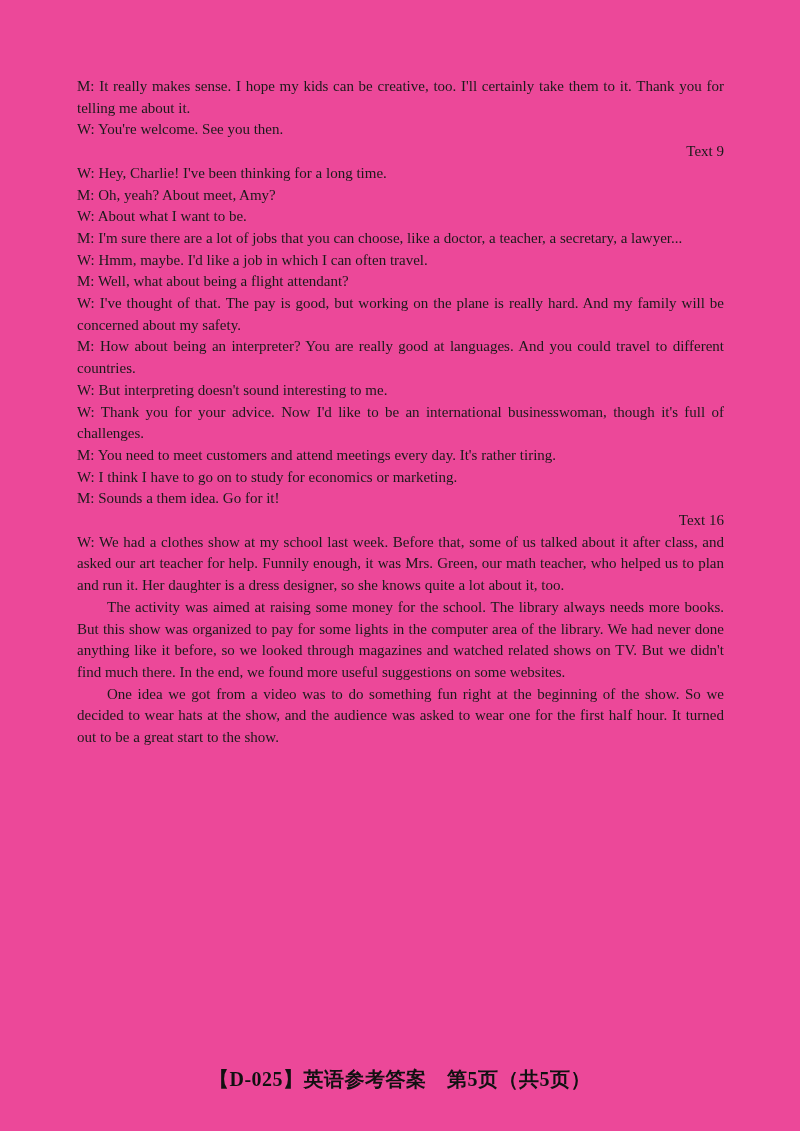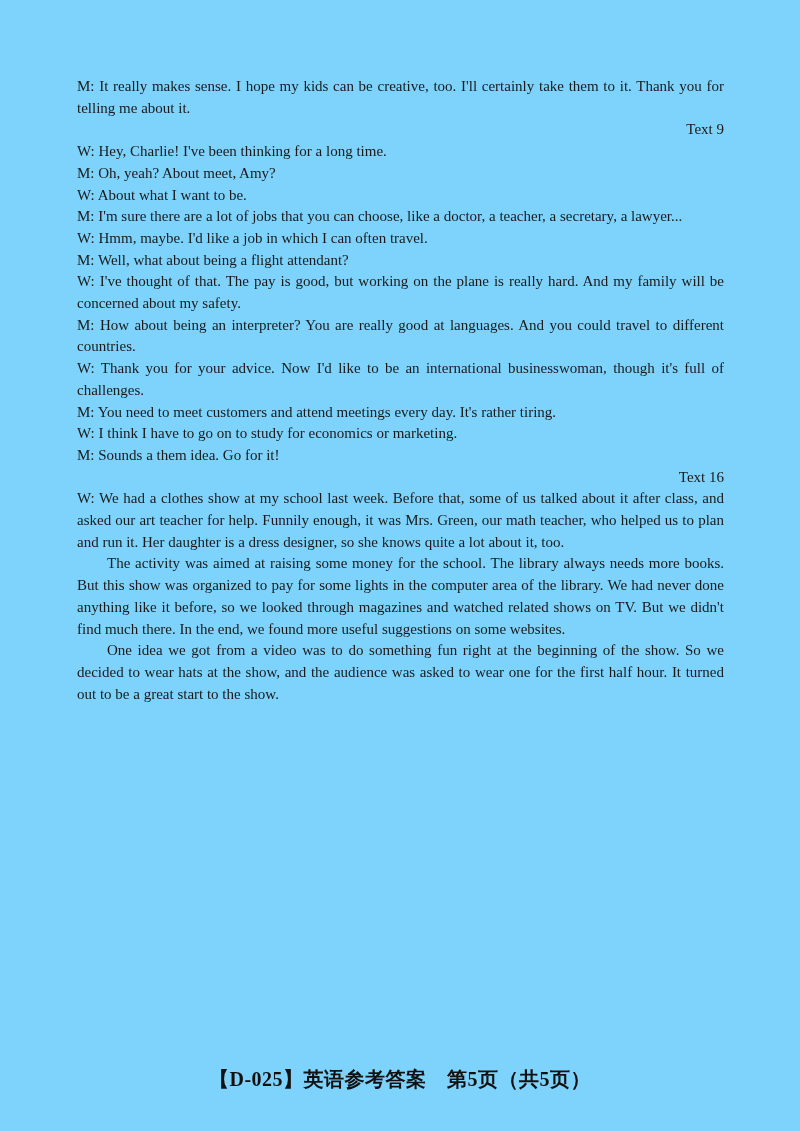"M: It really makes sense." .page { background: #7dd3fc -> #ec4899 }
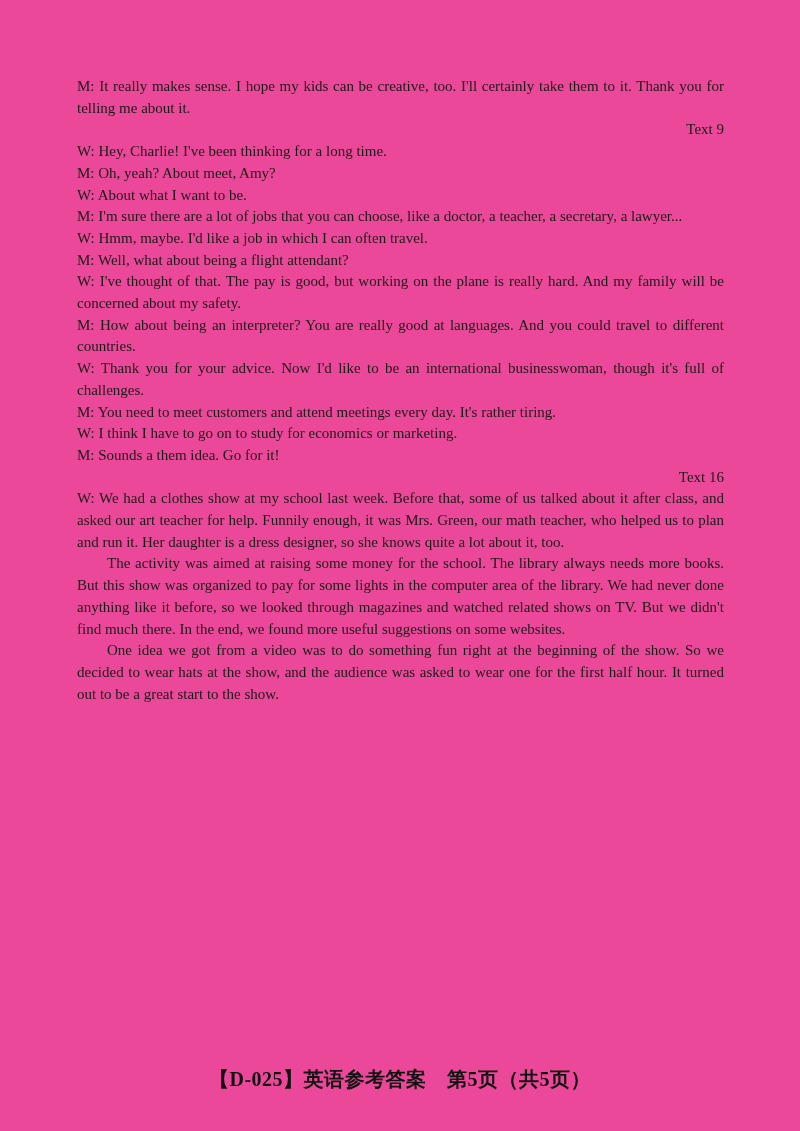"W: You're welcome. See you" p.dialogue { html: none -> <p>W: You're welcome. See you then.</p> }
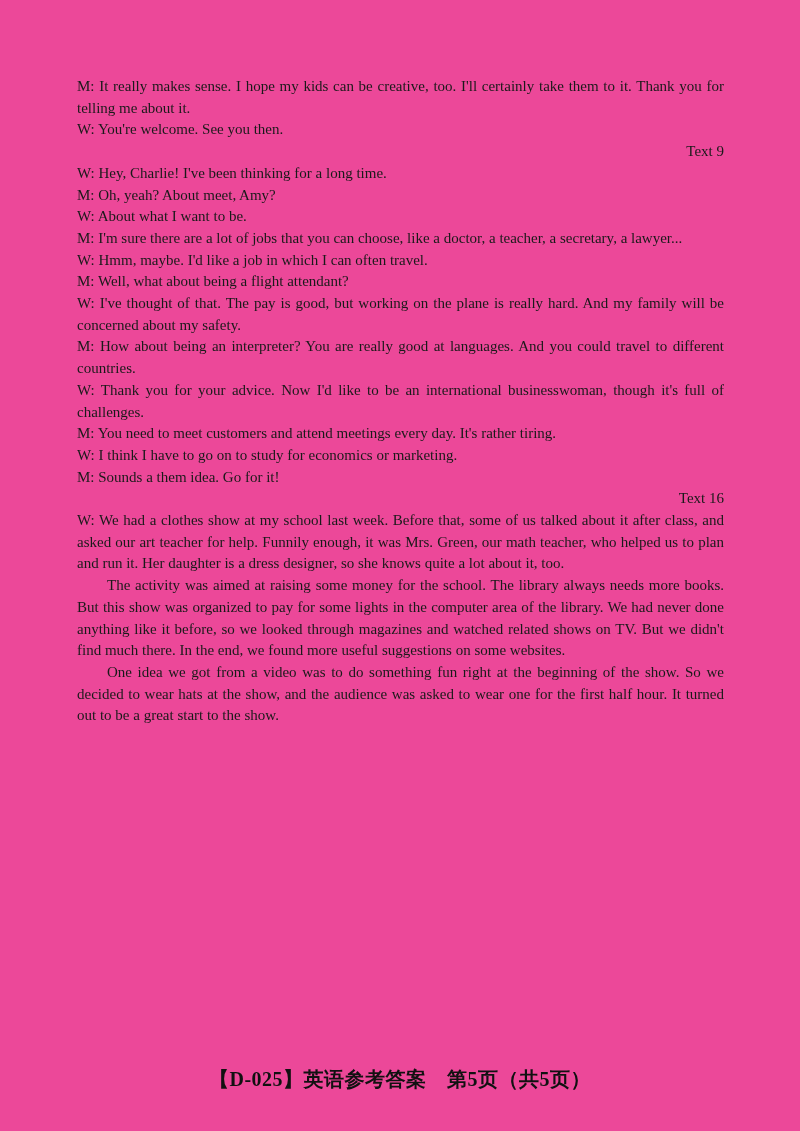"W: But interpreting doesn't sound" p.dialogue { html: none -> <p>W: But interpreting doesn't sound interesting to me.</p> }
